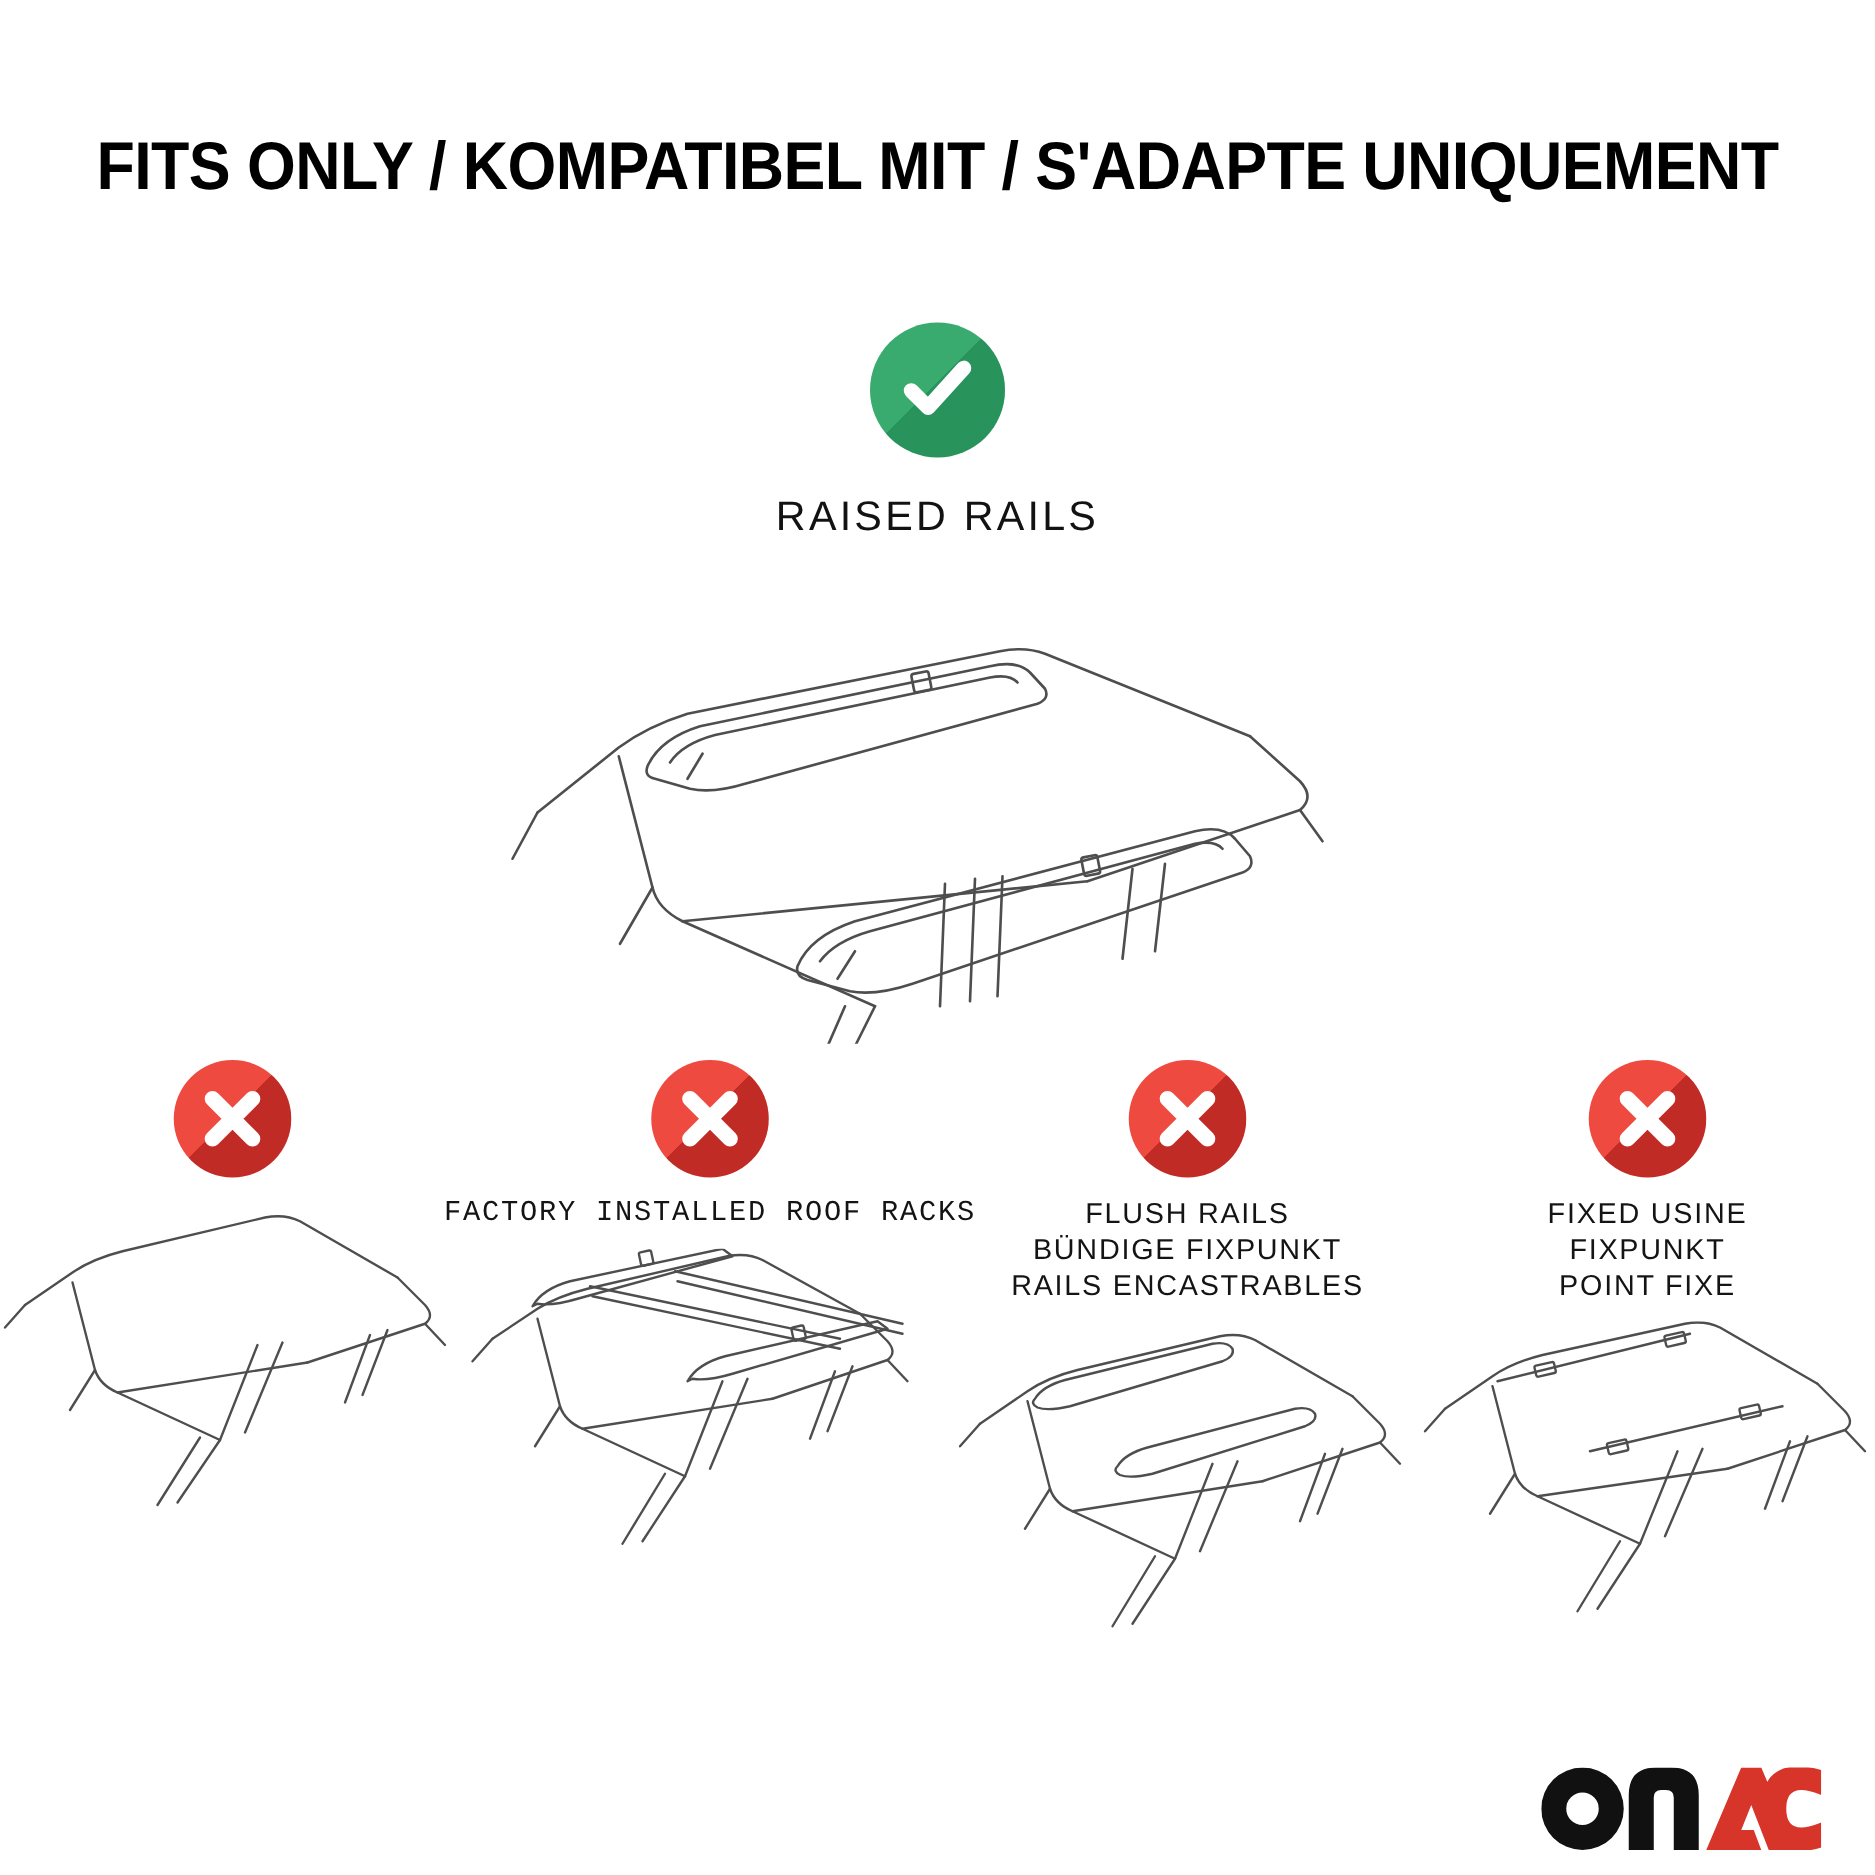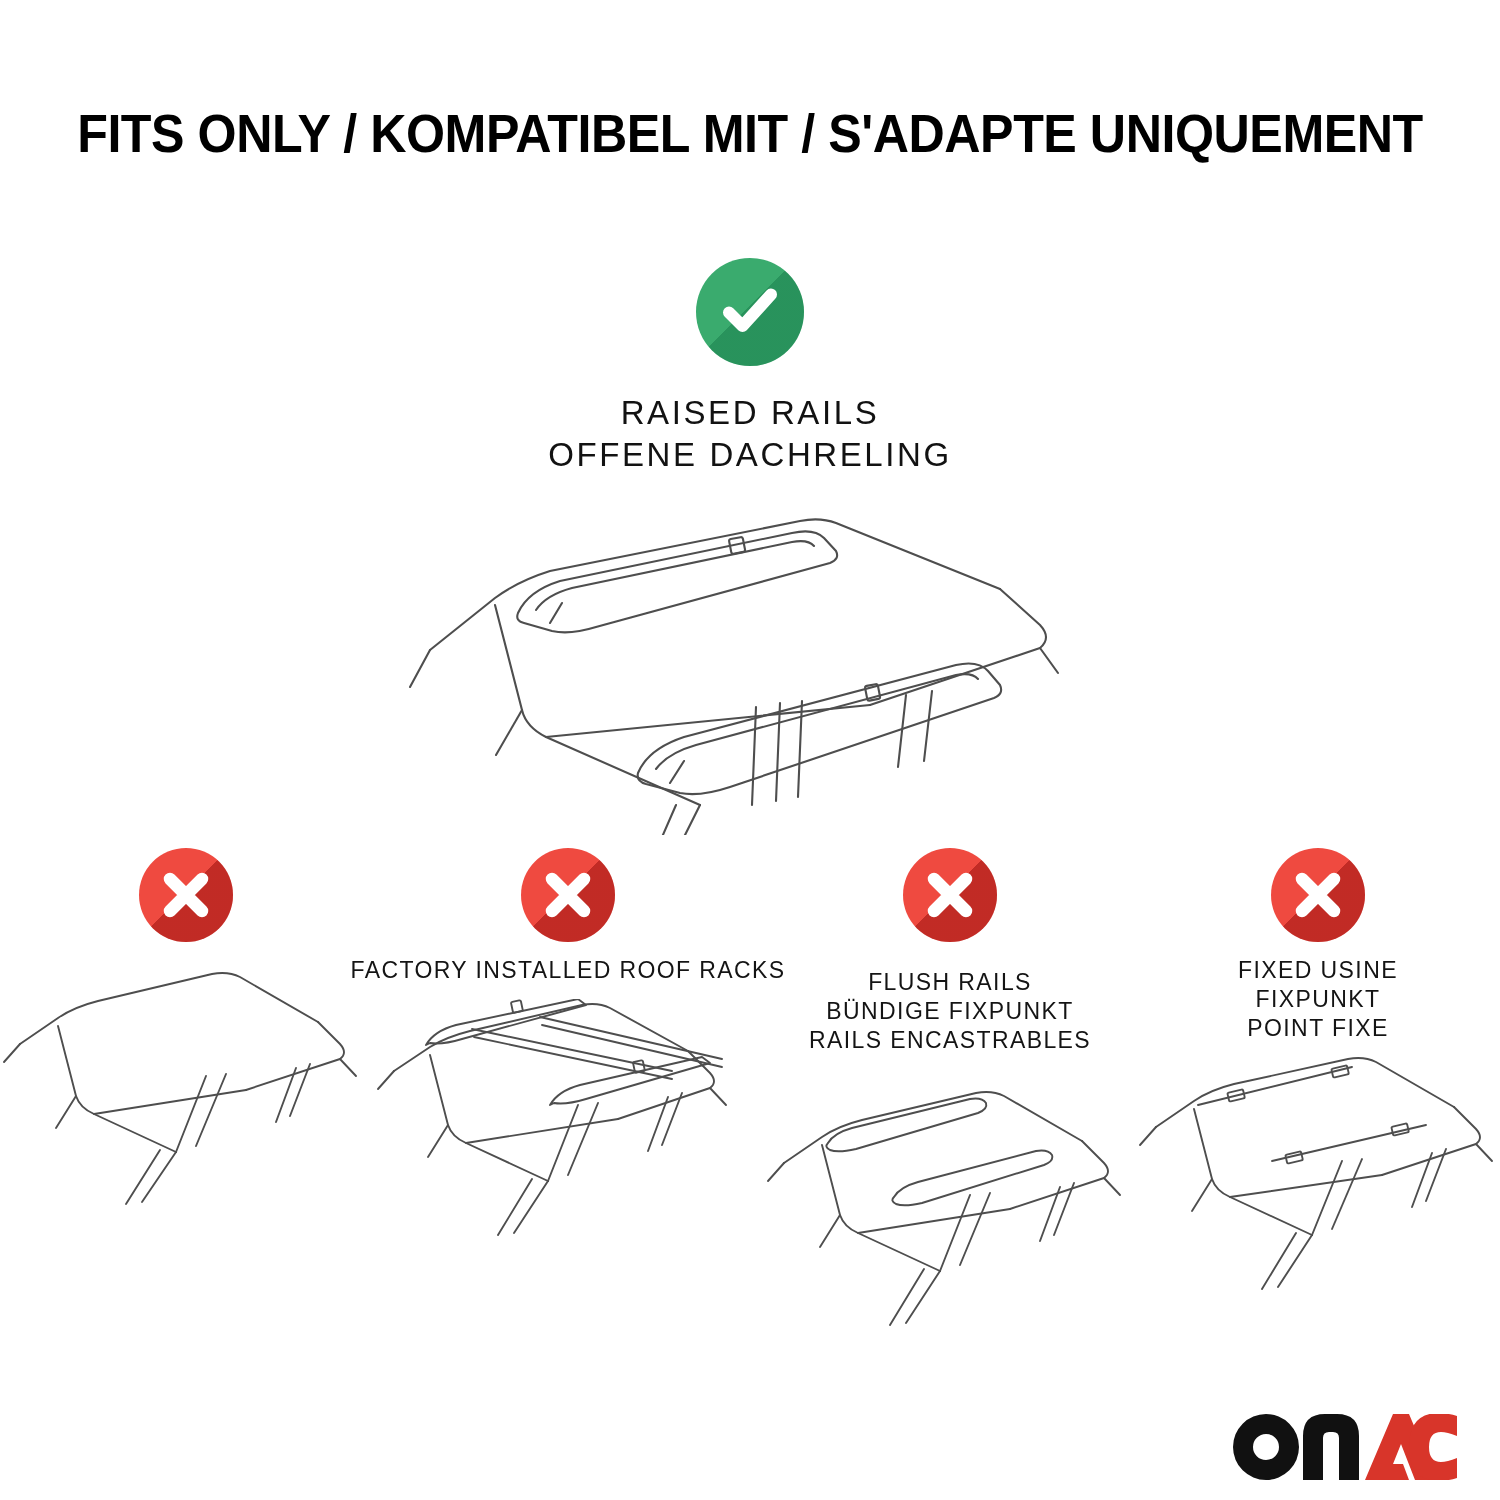"OFFENE DACHRELING" div { html: <div>OFFENE DACHRELING</div> -> none }
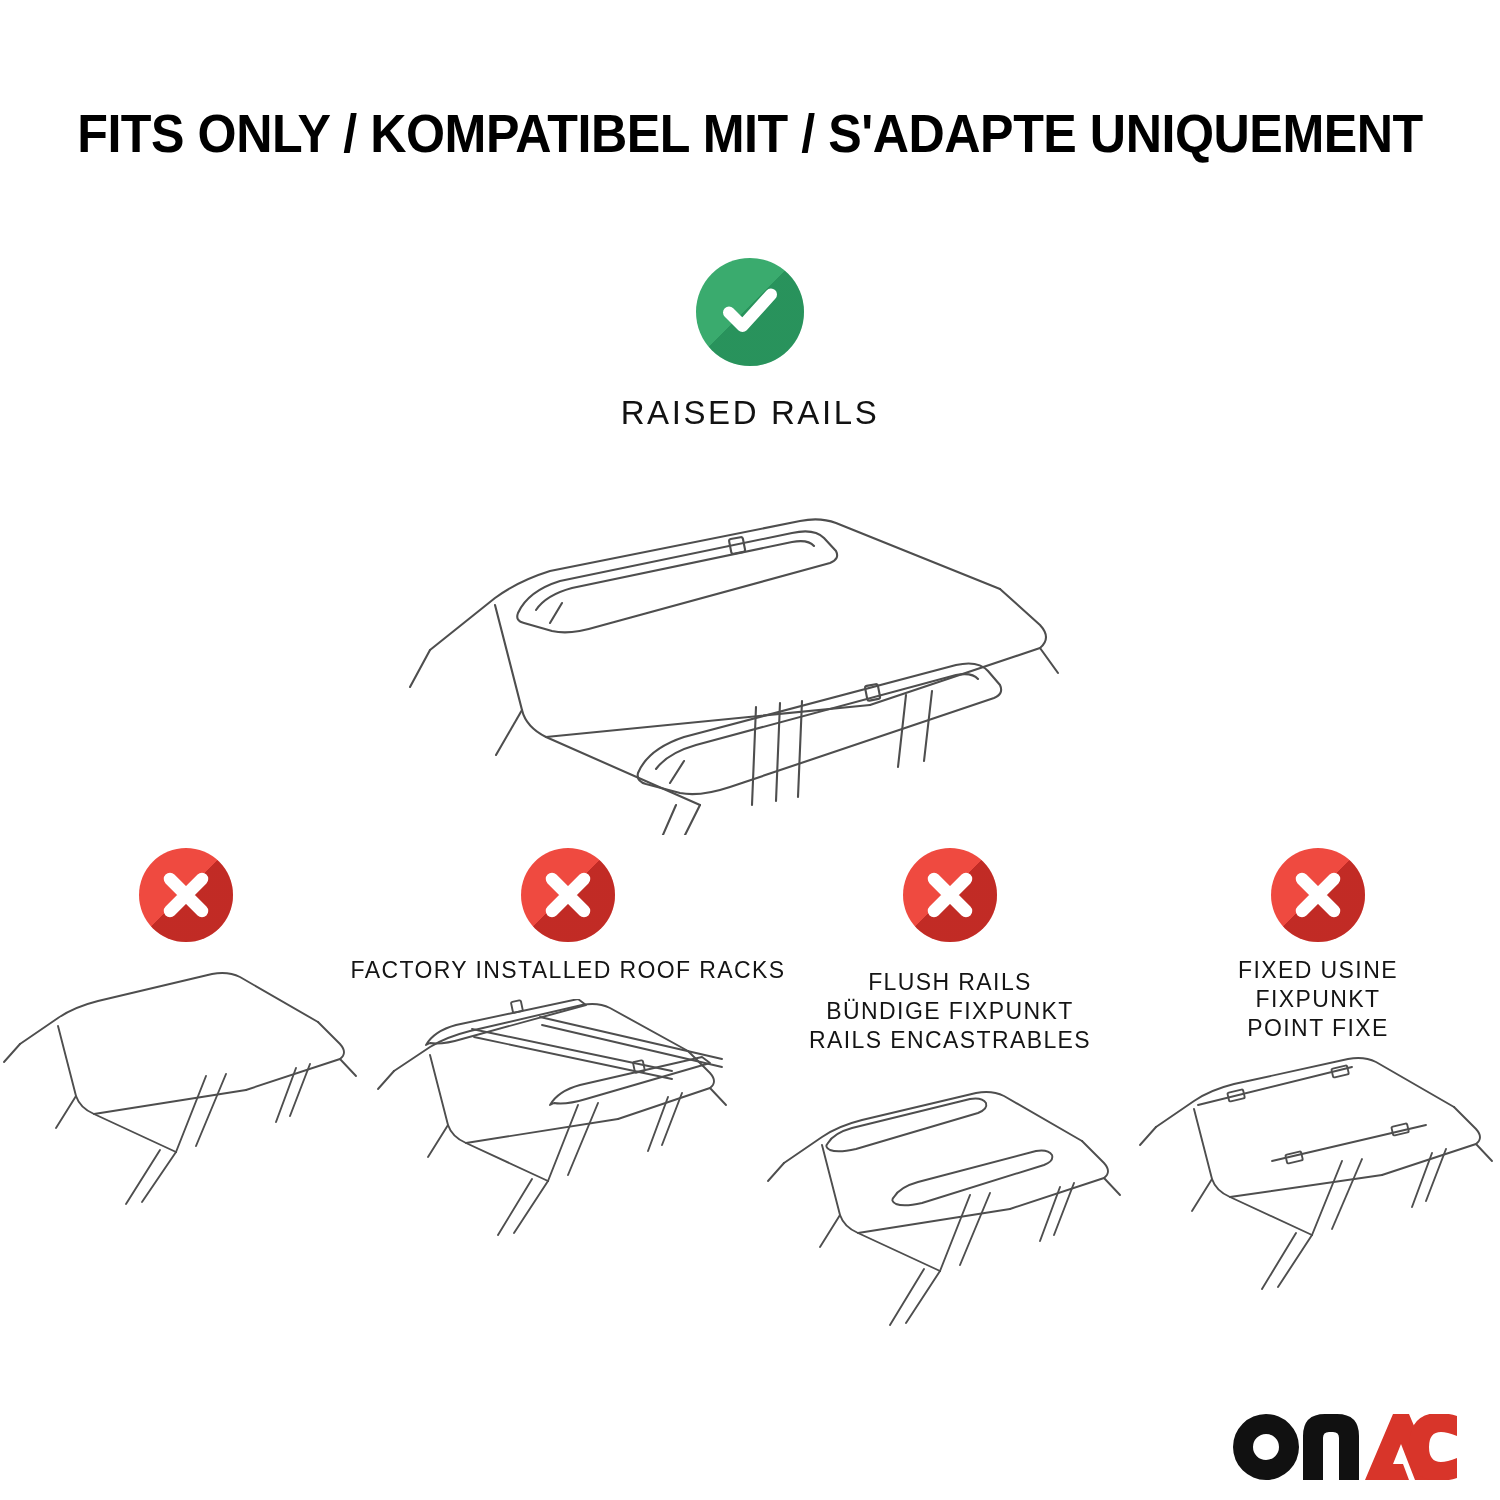"FACTORY INSTALLED ROOF RACKS" .col-1 { font-family: none -> Liberation Mono, monospace }
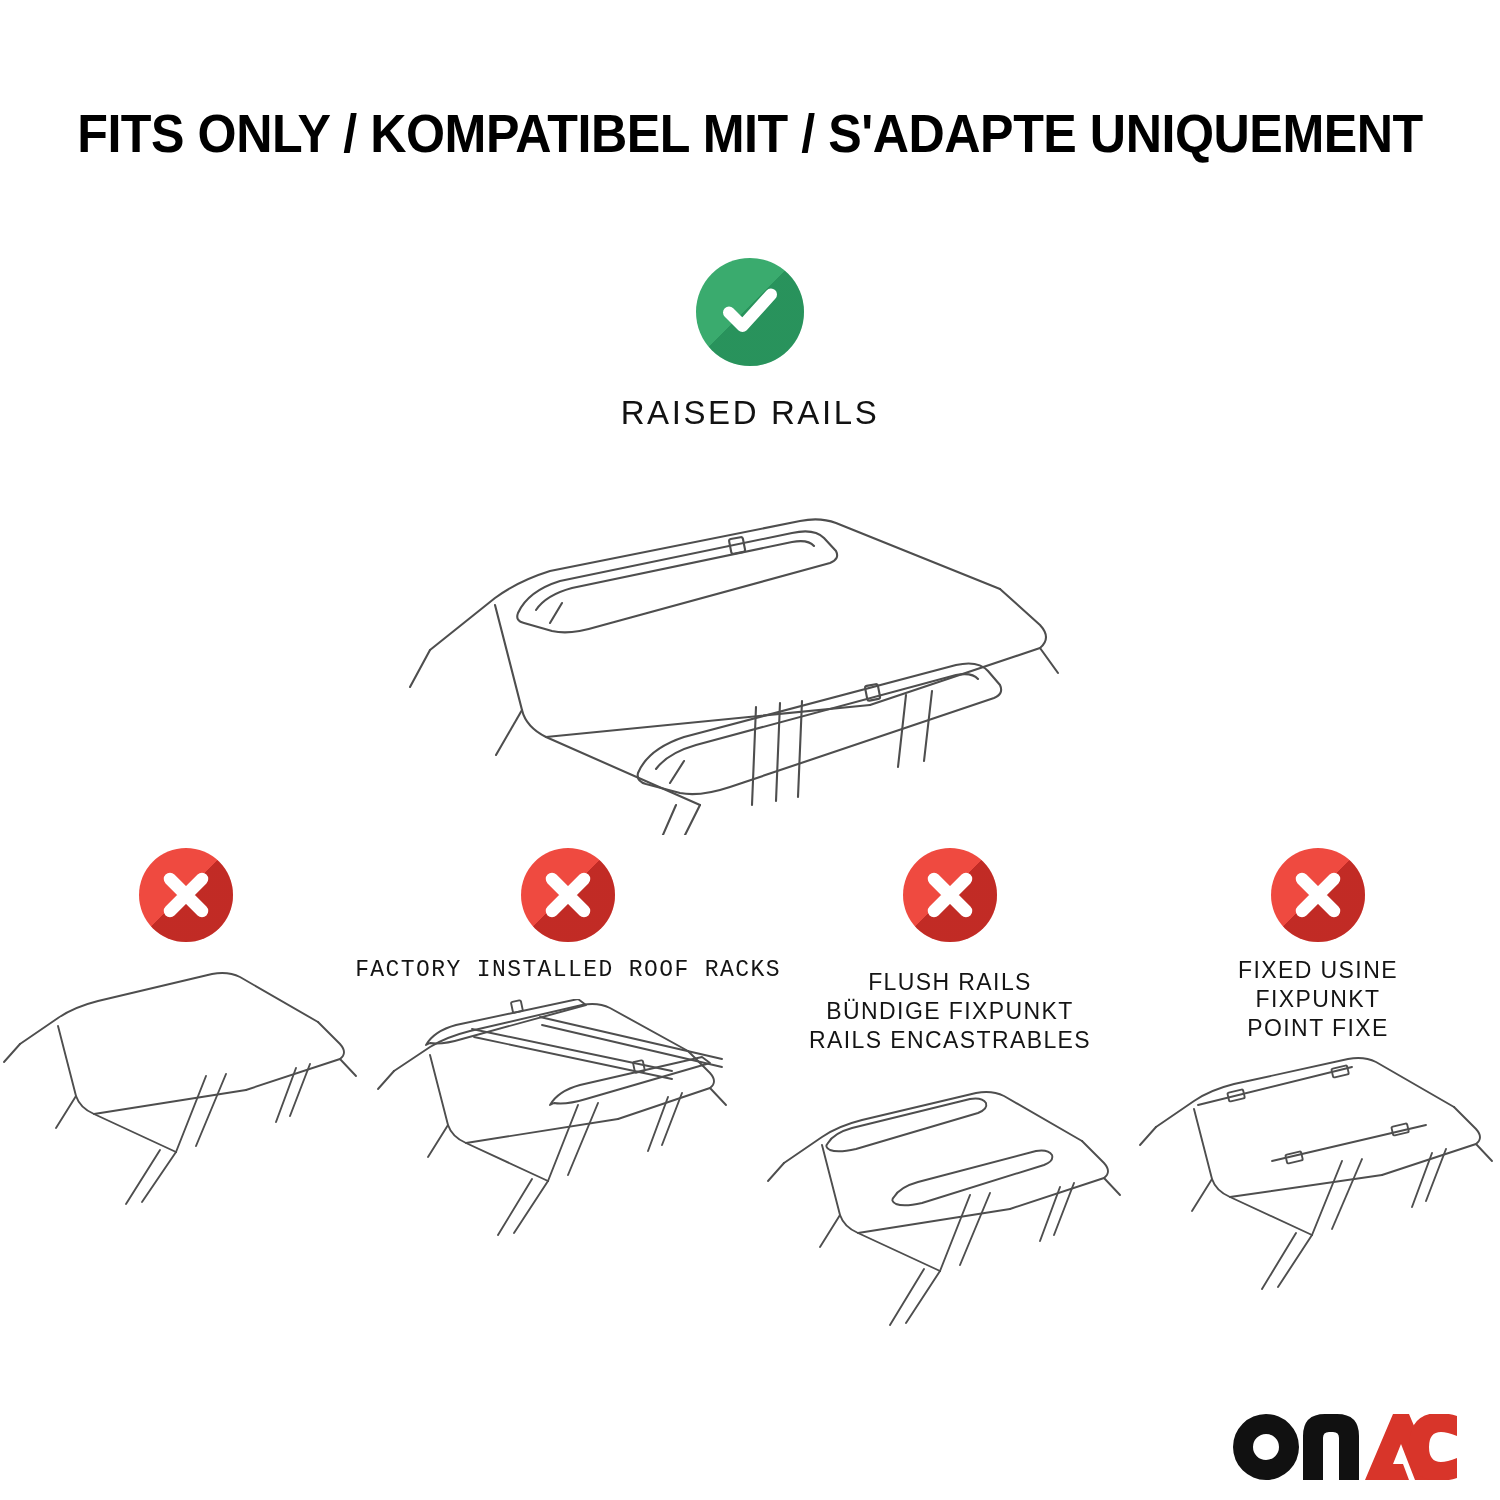"FLUSH RAILS" .col-2 { gap: 12px -> none }
